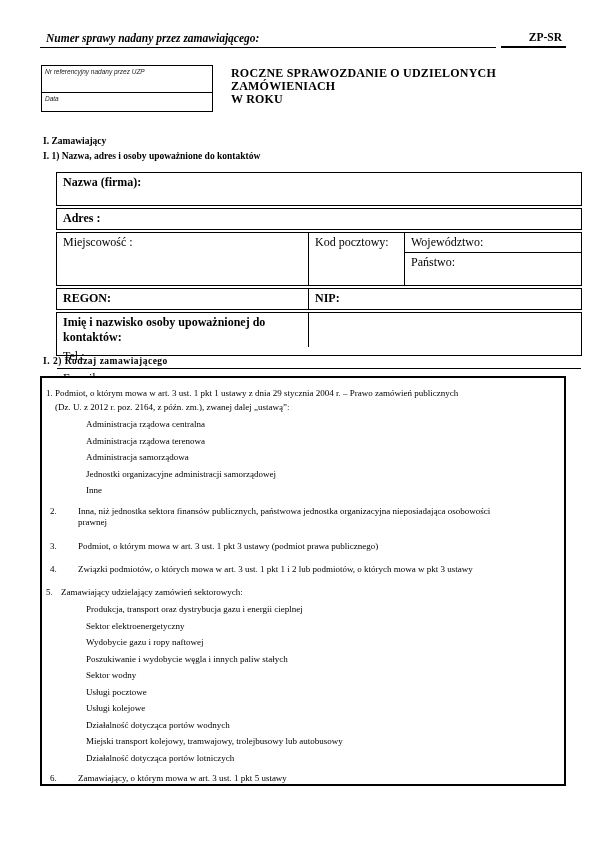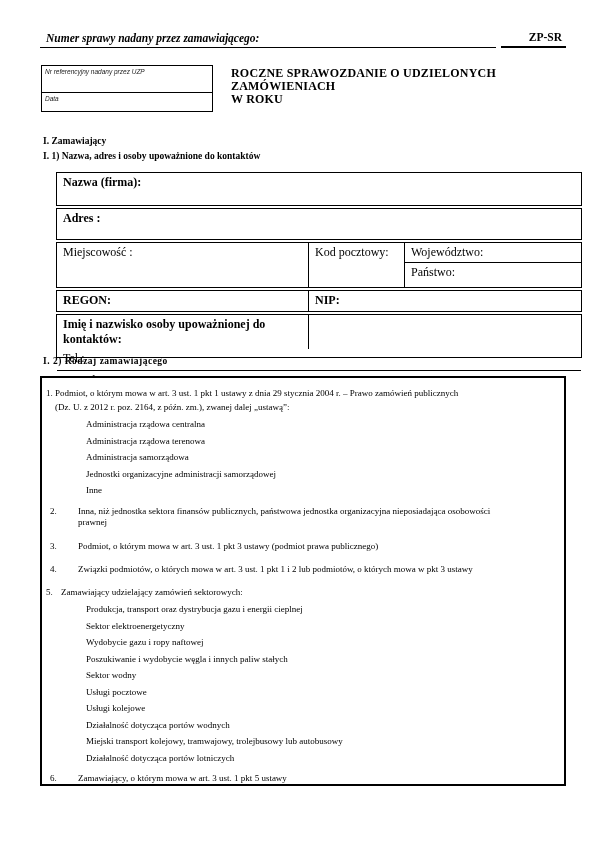"Adres :" .r-adres { height: 32px -> 22px }
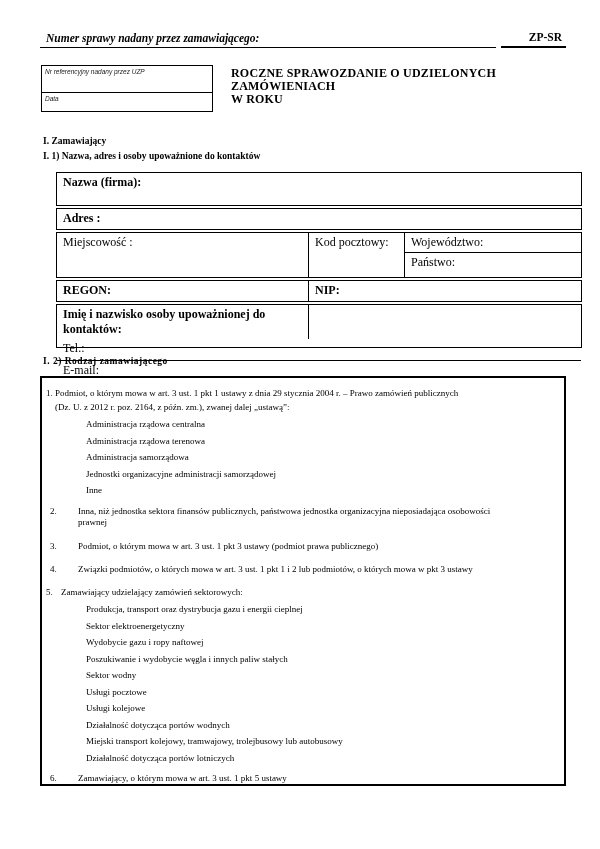"Miejscowość :" .r-miejsc { height: 46px -> 54px }
